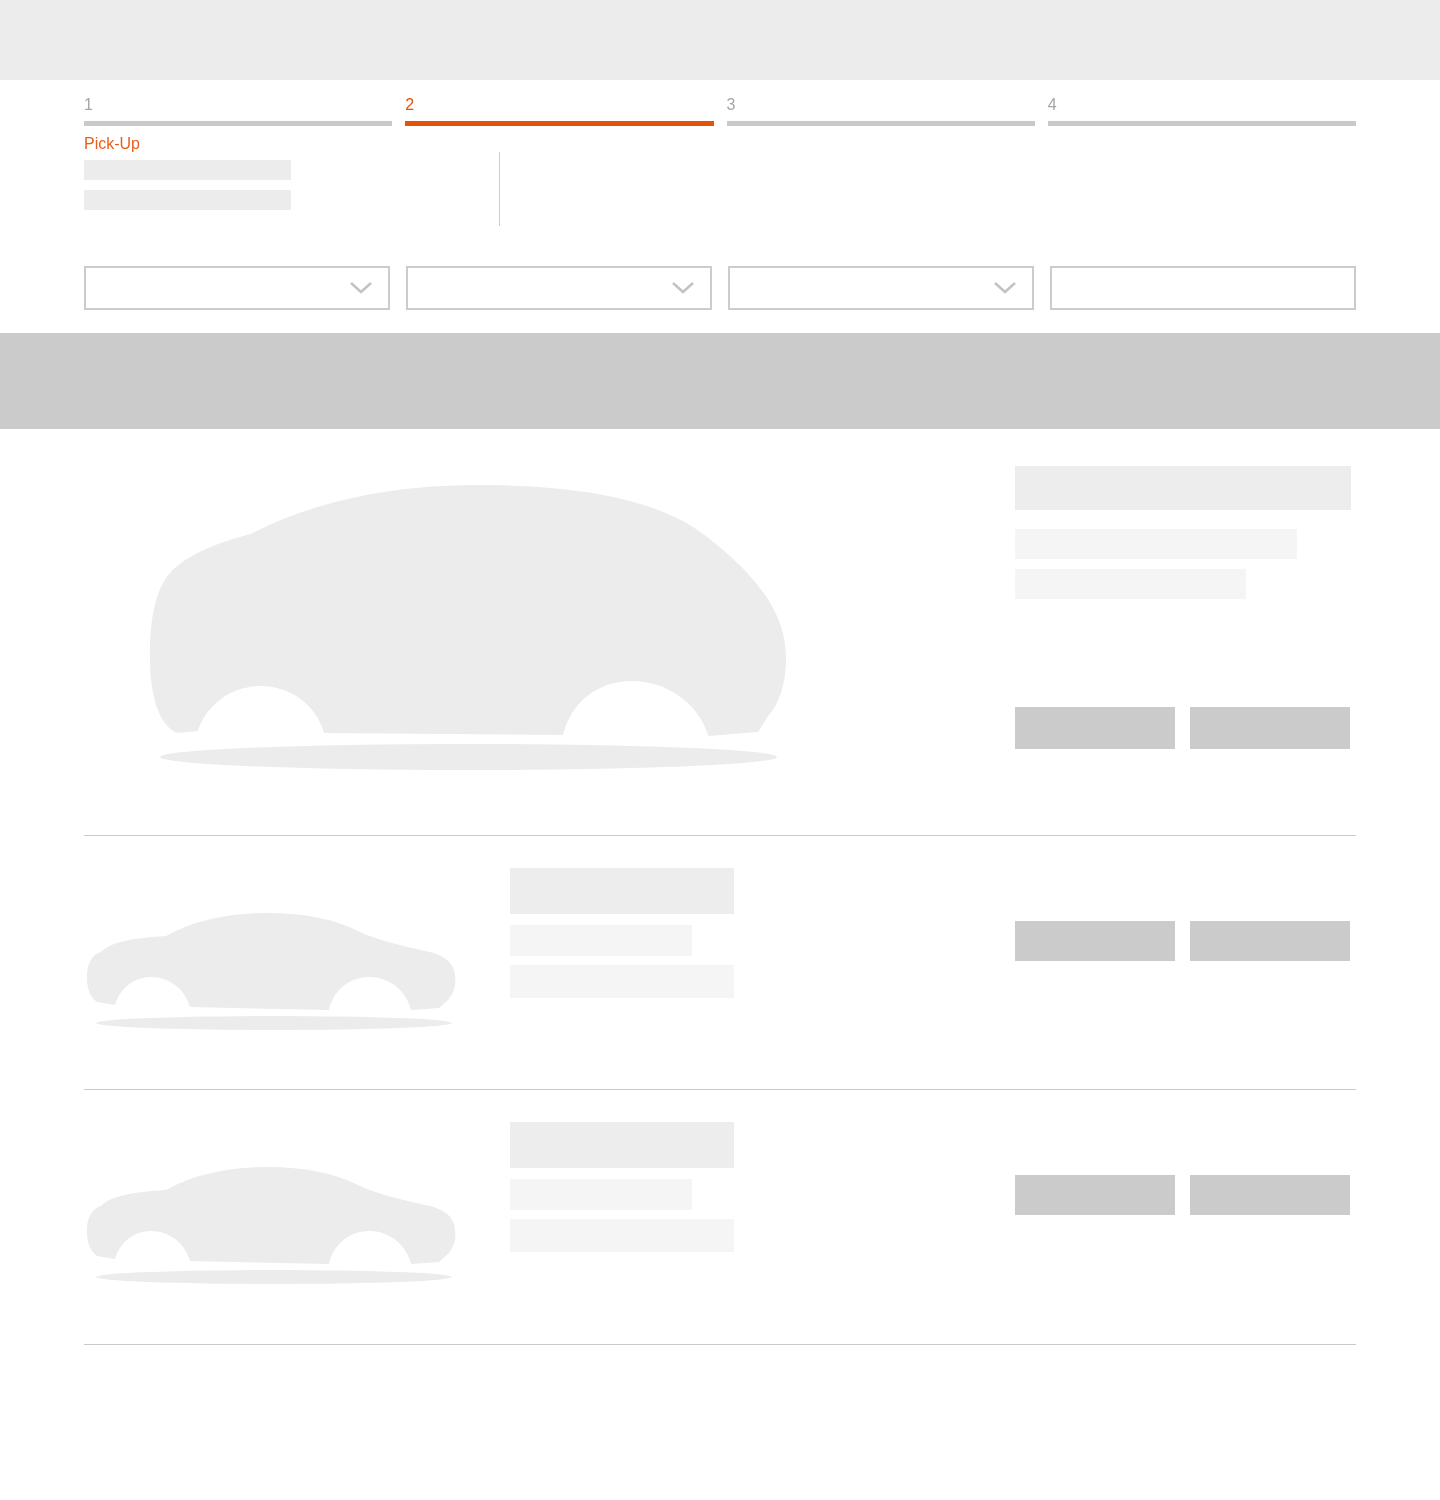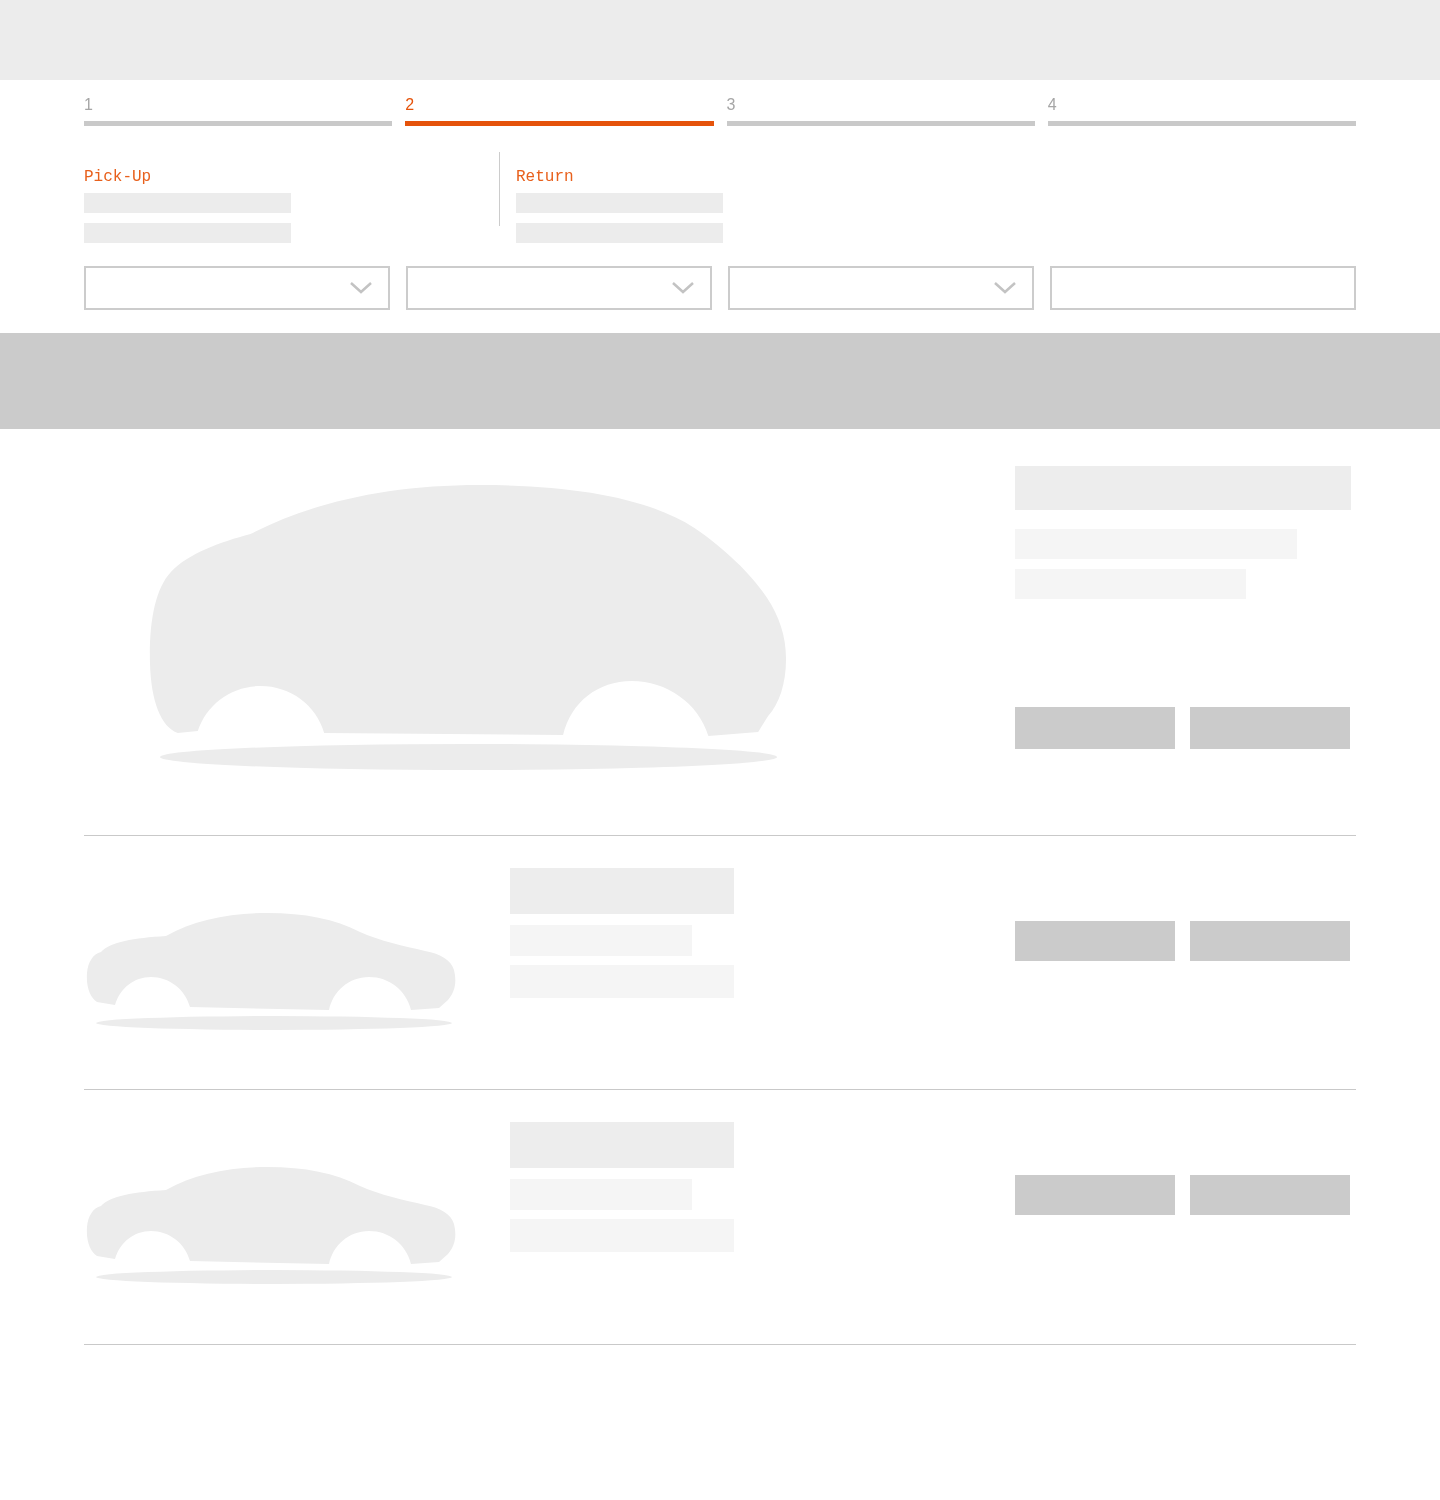"Pick-Up" .summary-block { font-family: Liberation Mono, monospace -> none; top: 168px -> 135px }
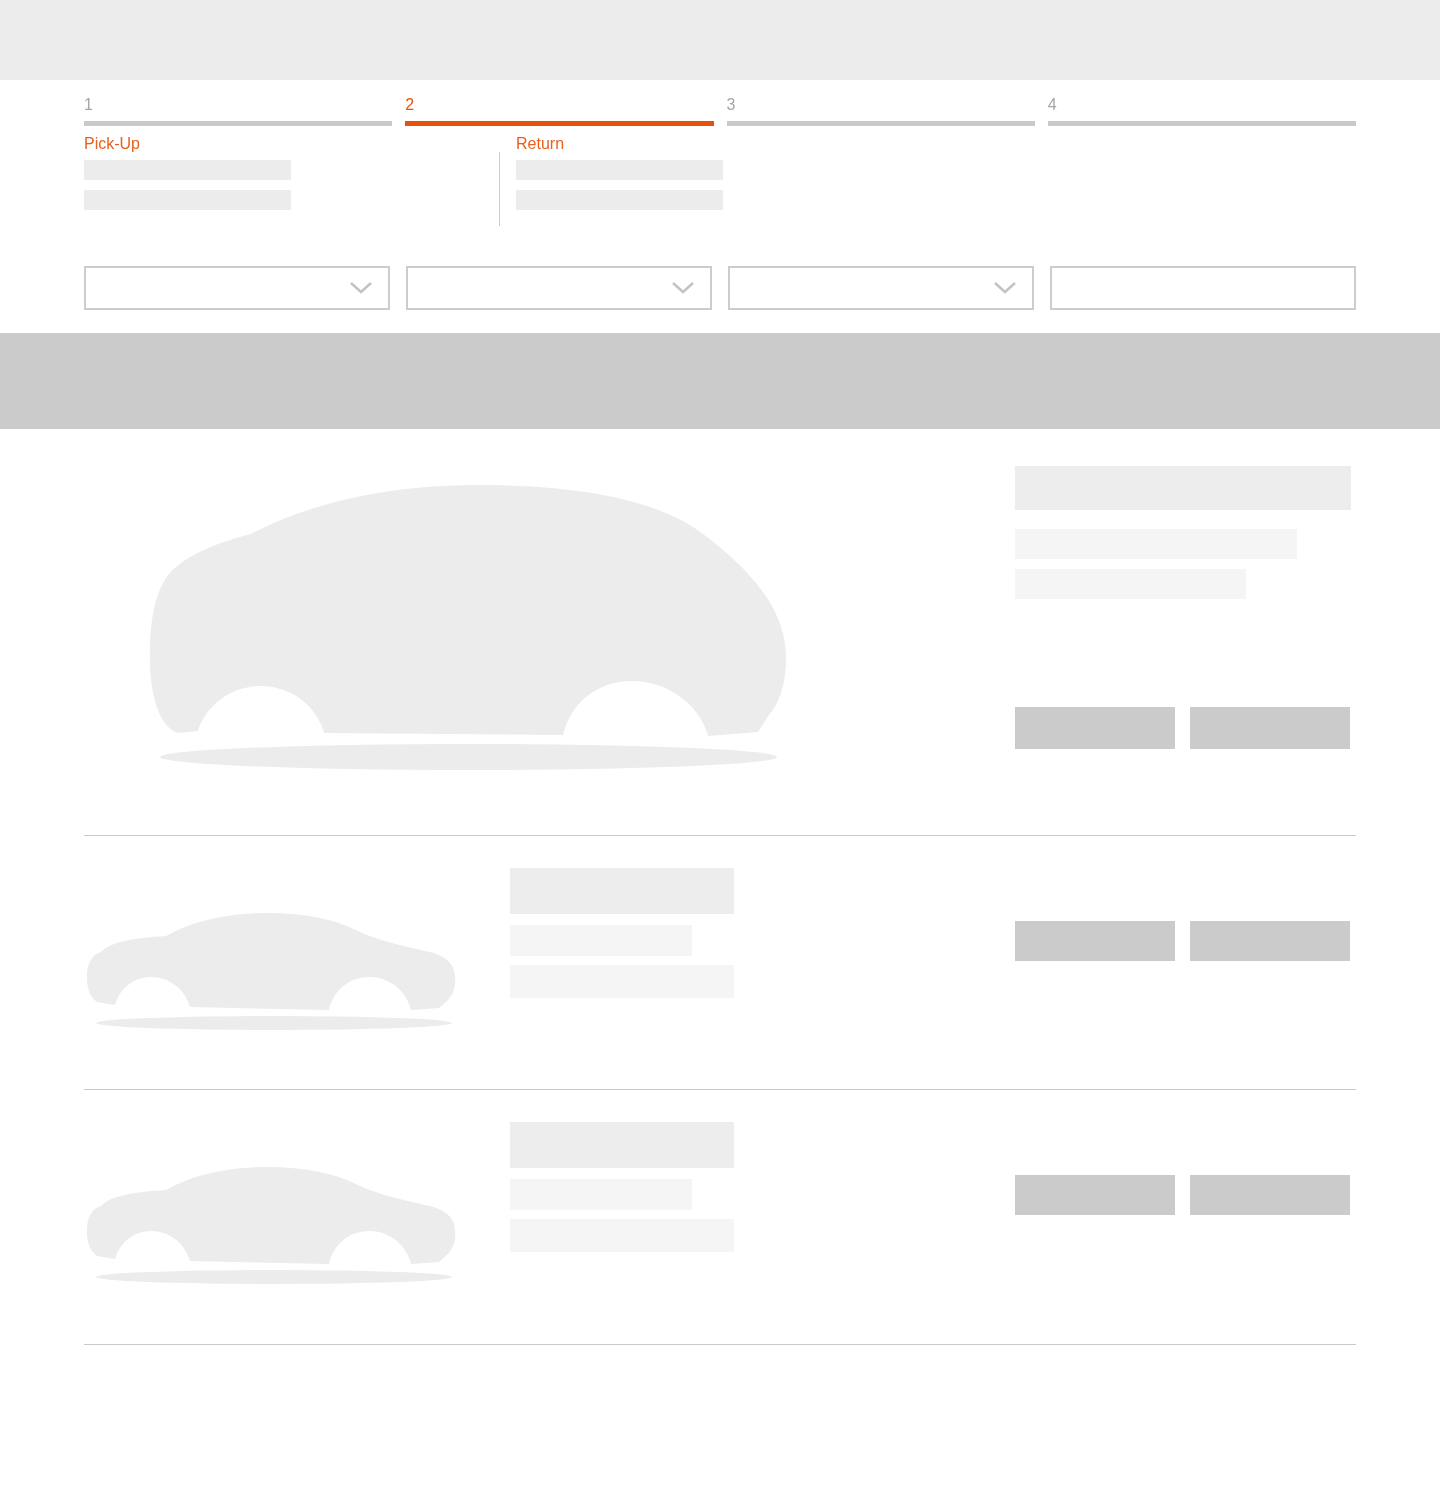"Return" div.summary-block { html: <div> <div>Return</div> <div></div> <div></div> </div> -> none }
